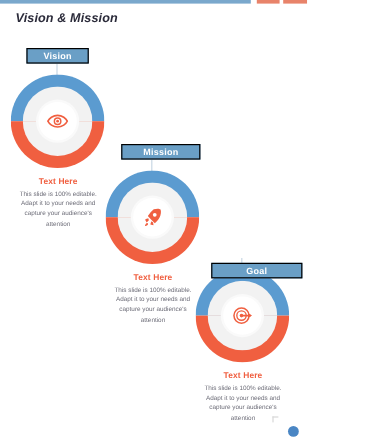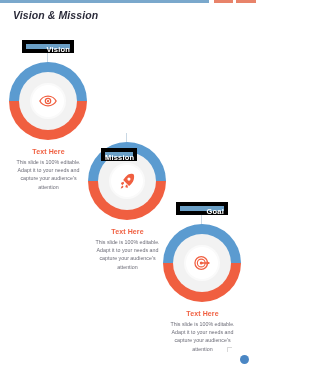"Vision" .node-label { border: 4px solid #000000 -> 1px solid #000000; text-align: right -> center }
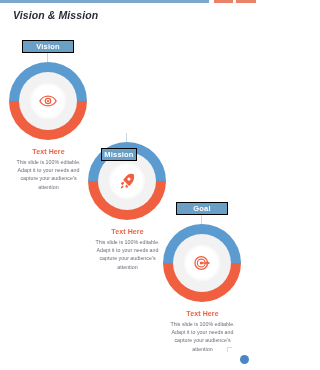"Mission" div.node-label { margin-top: 28px -> none; width: 36px -> 66px }
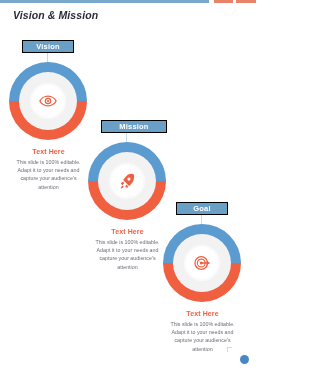"Goal" div.node-label { top: 202px -> 219px; width: 52px -> 76px }
